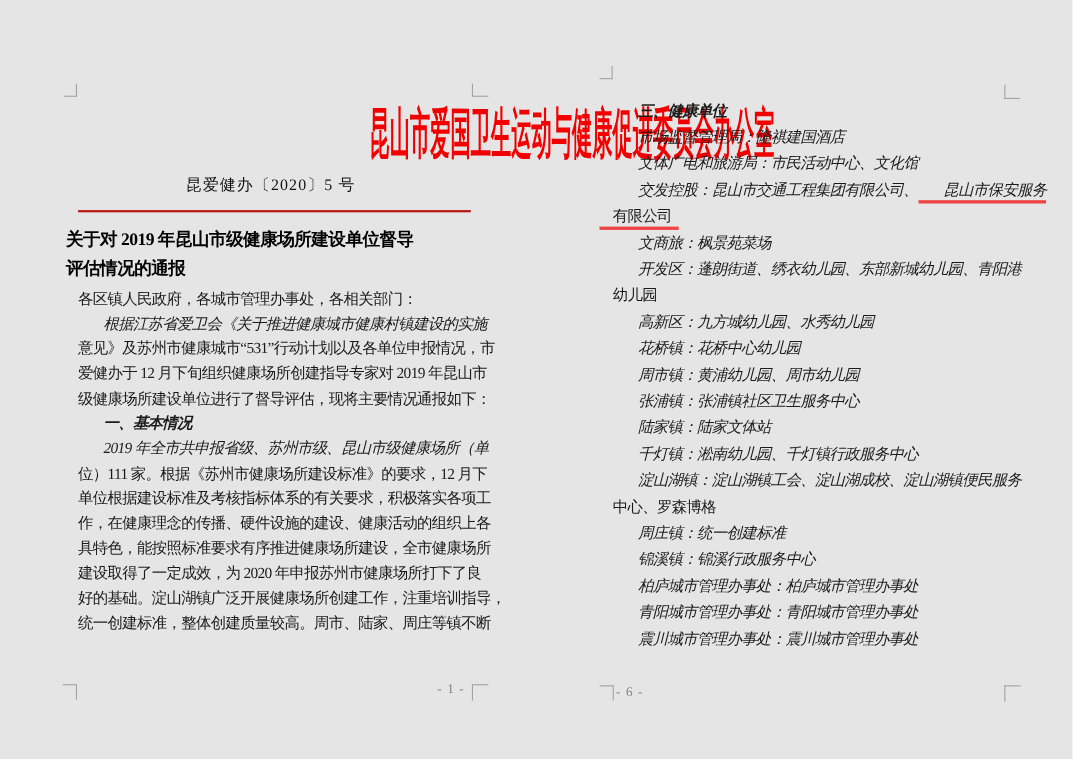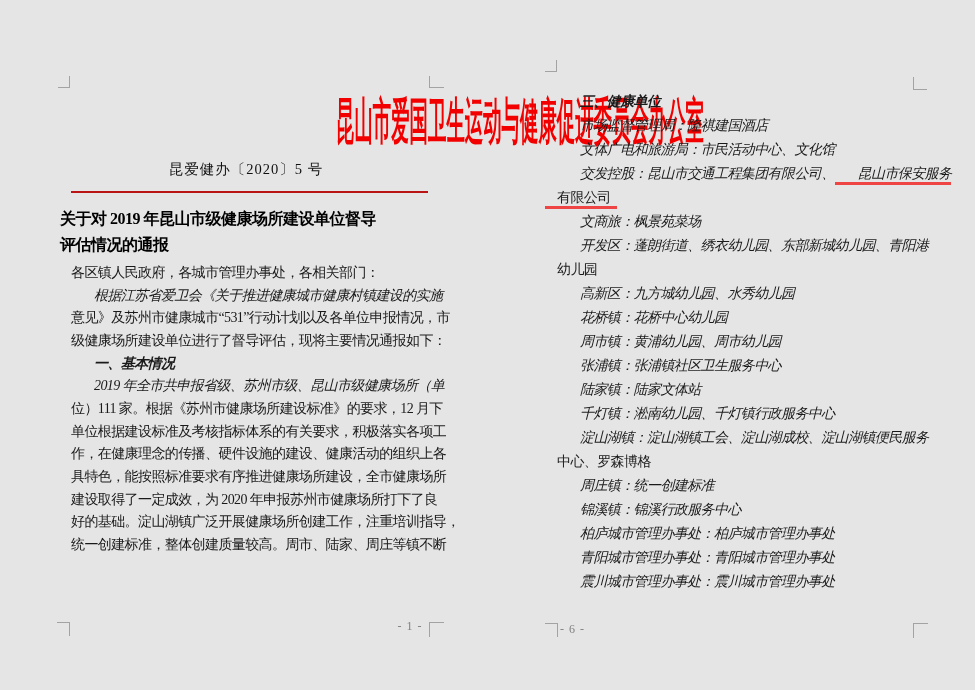"爱健办于 12 月下旬组织健康场所创建指导专家对 2019 年昆山市" div.line { html: none -> <div>爱健办于 12 月下旬组织健康场所创建指导专家对 2019 年昆山市</div> }
